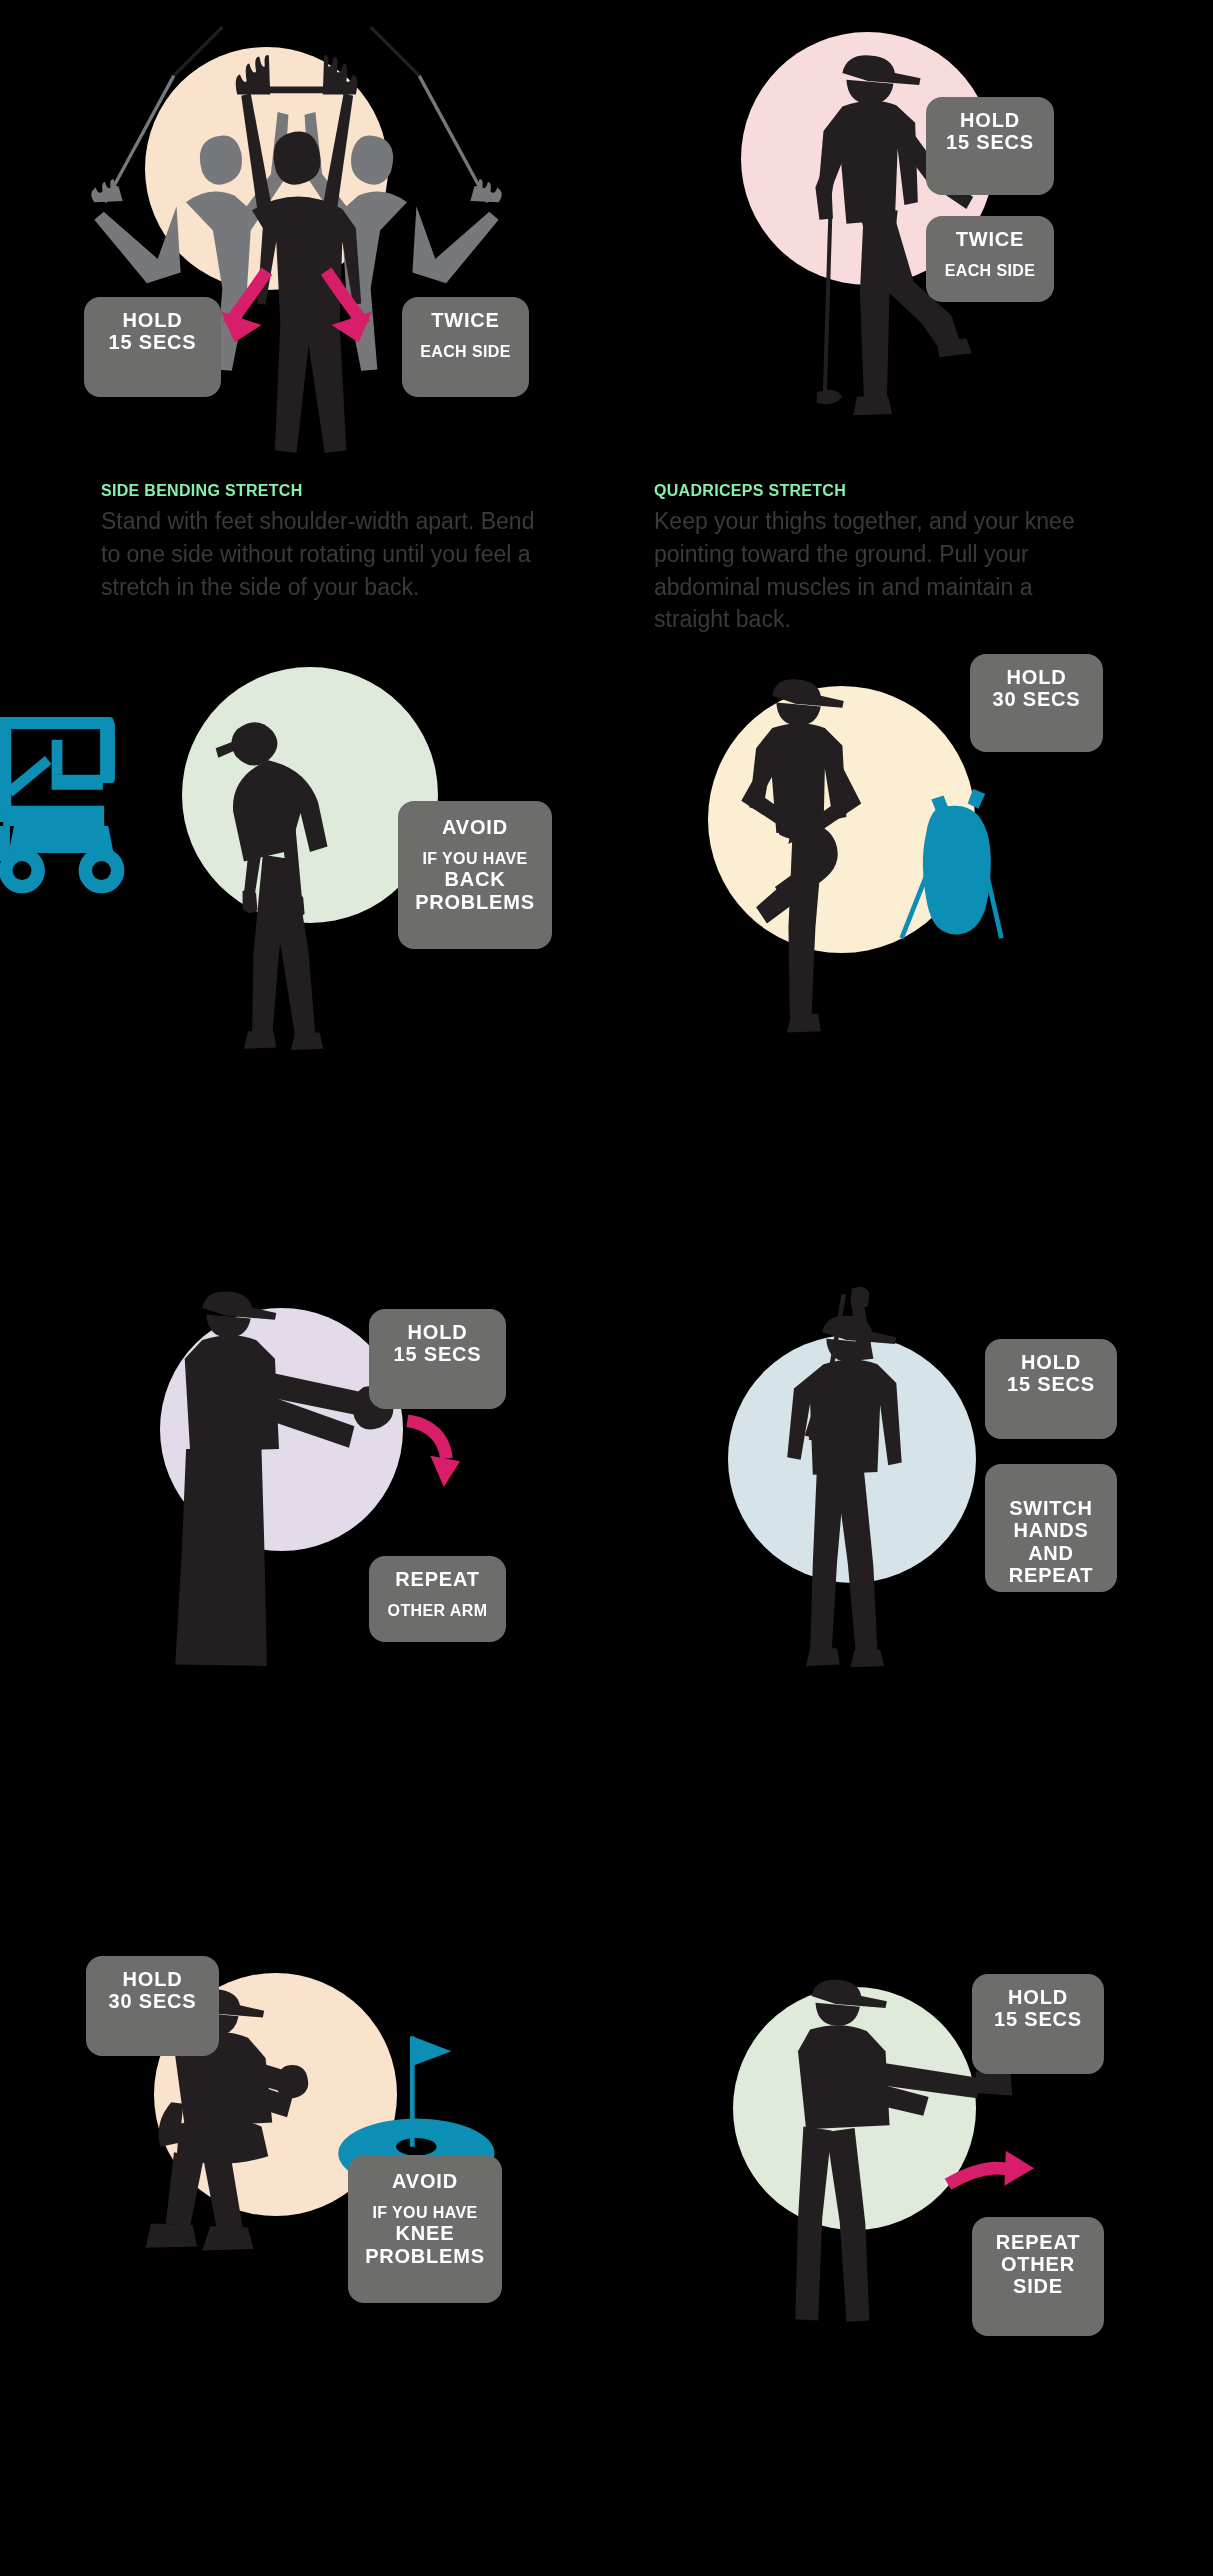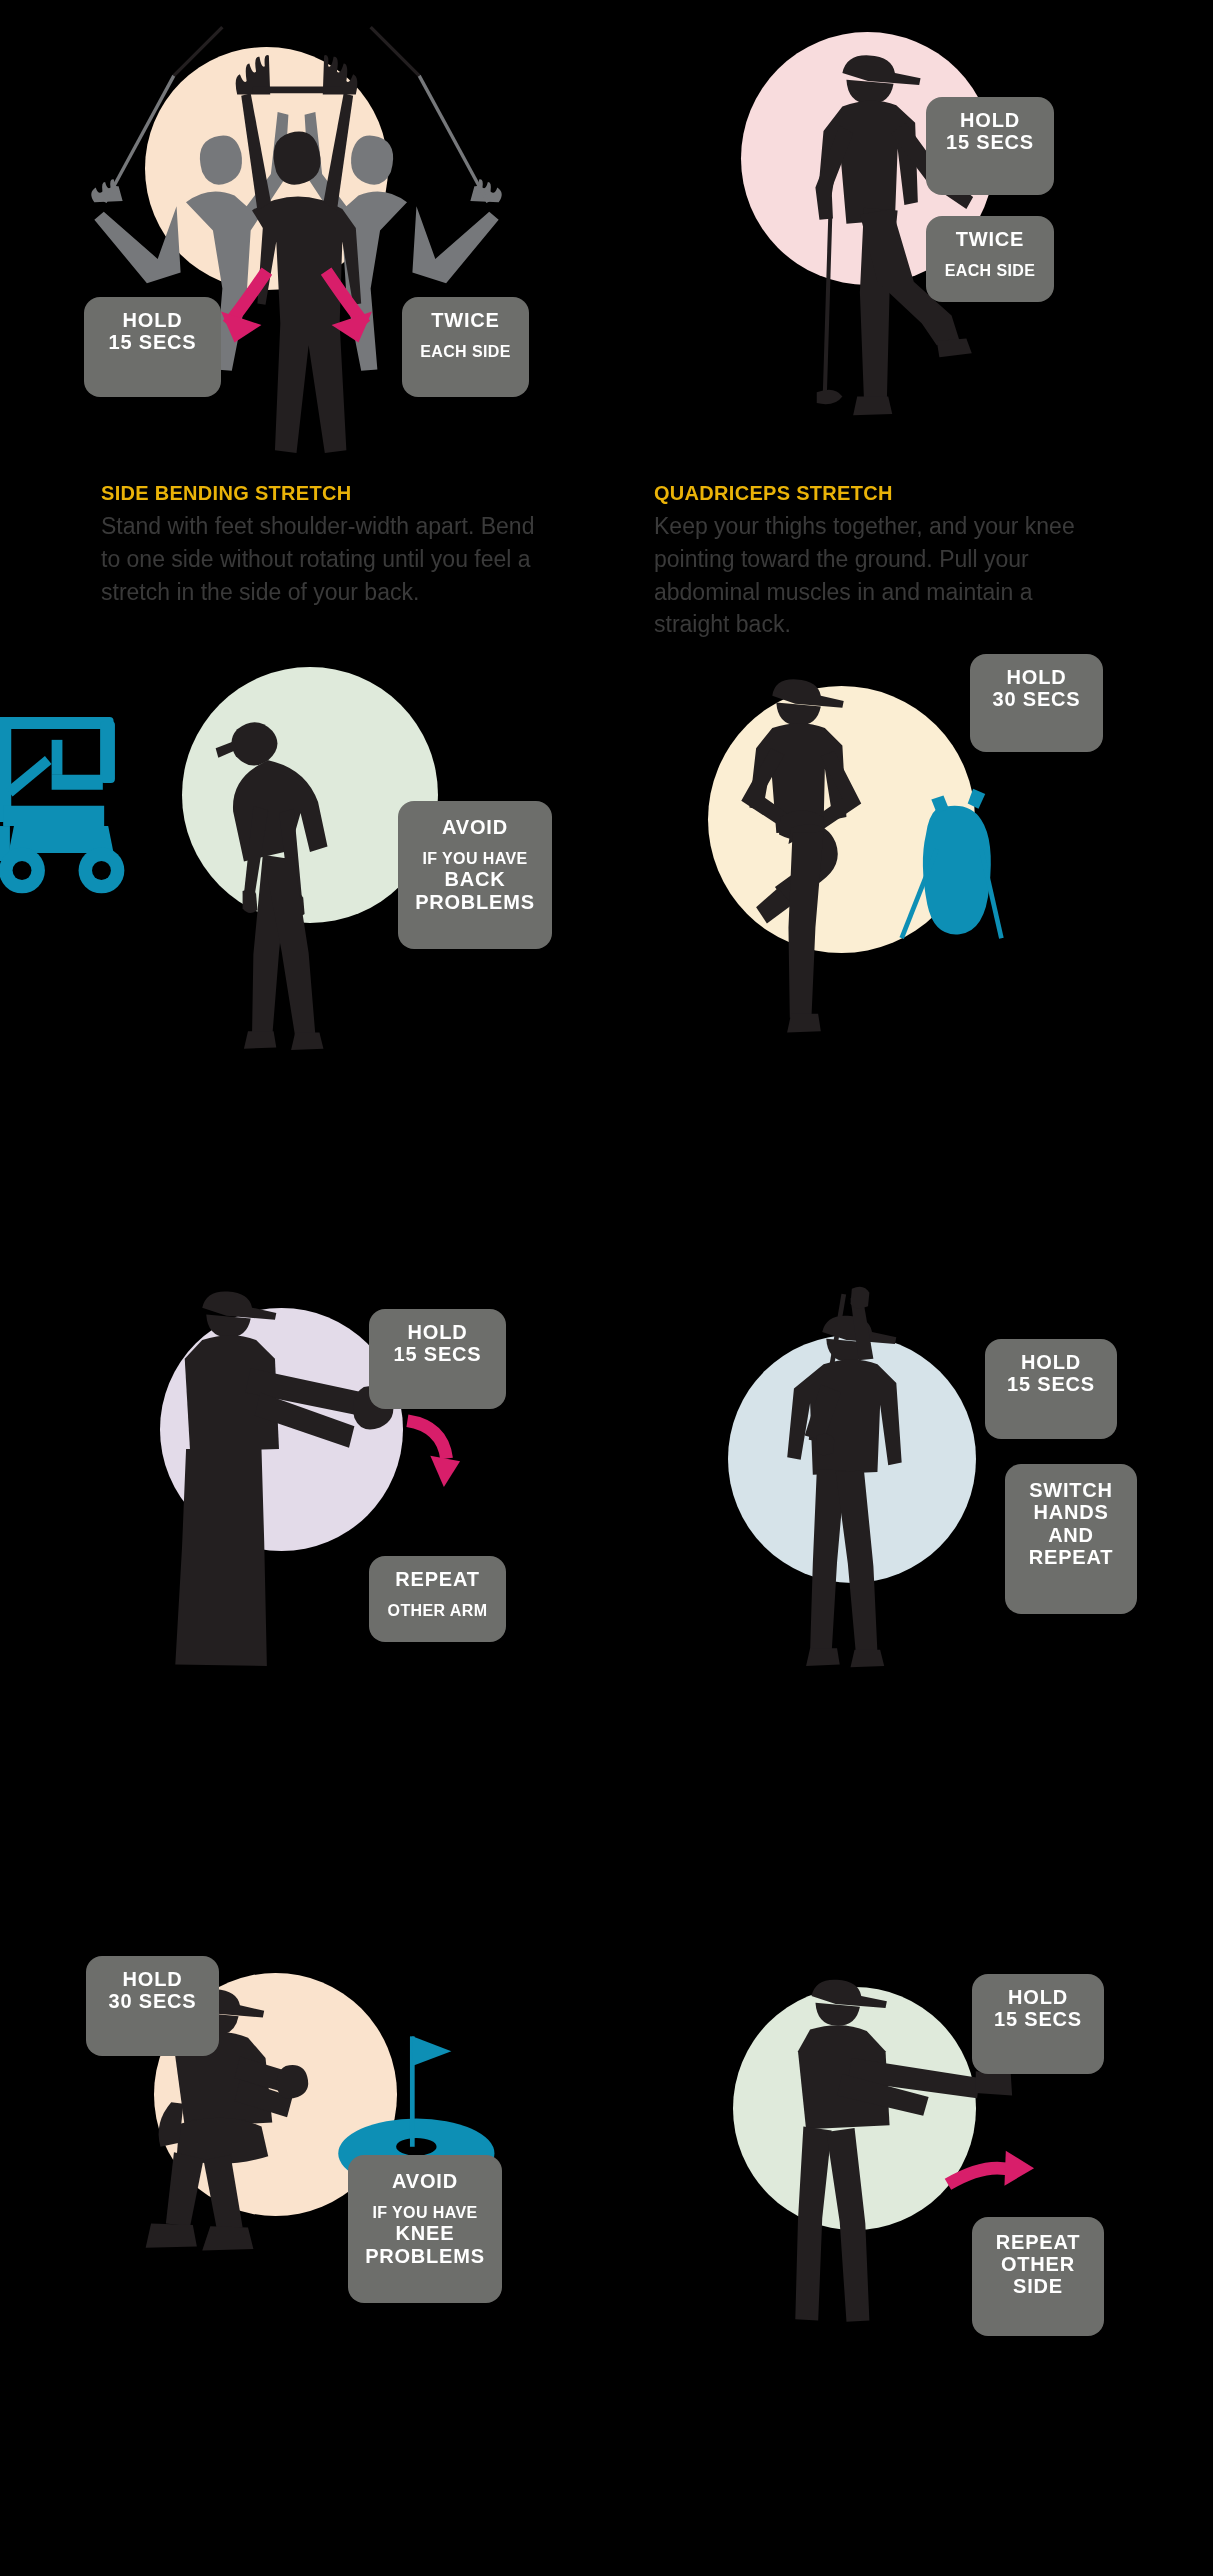"SIDE BENDING STRETCH" .ex-title { color: #eab308 -> #86efac; font-size: 20px -> 16px }
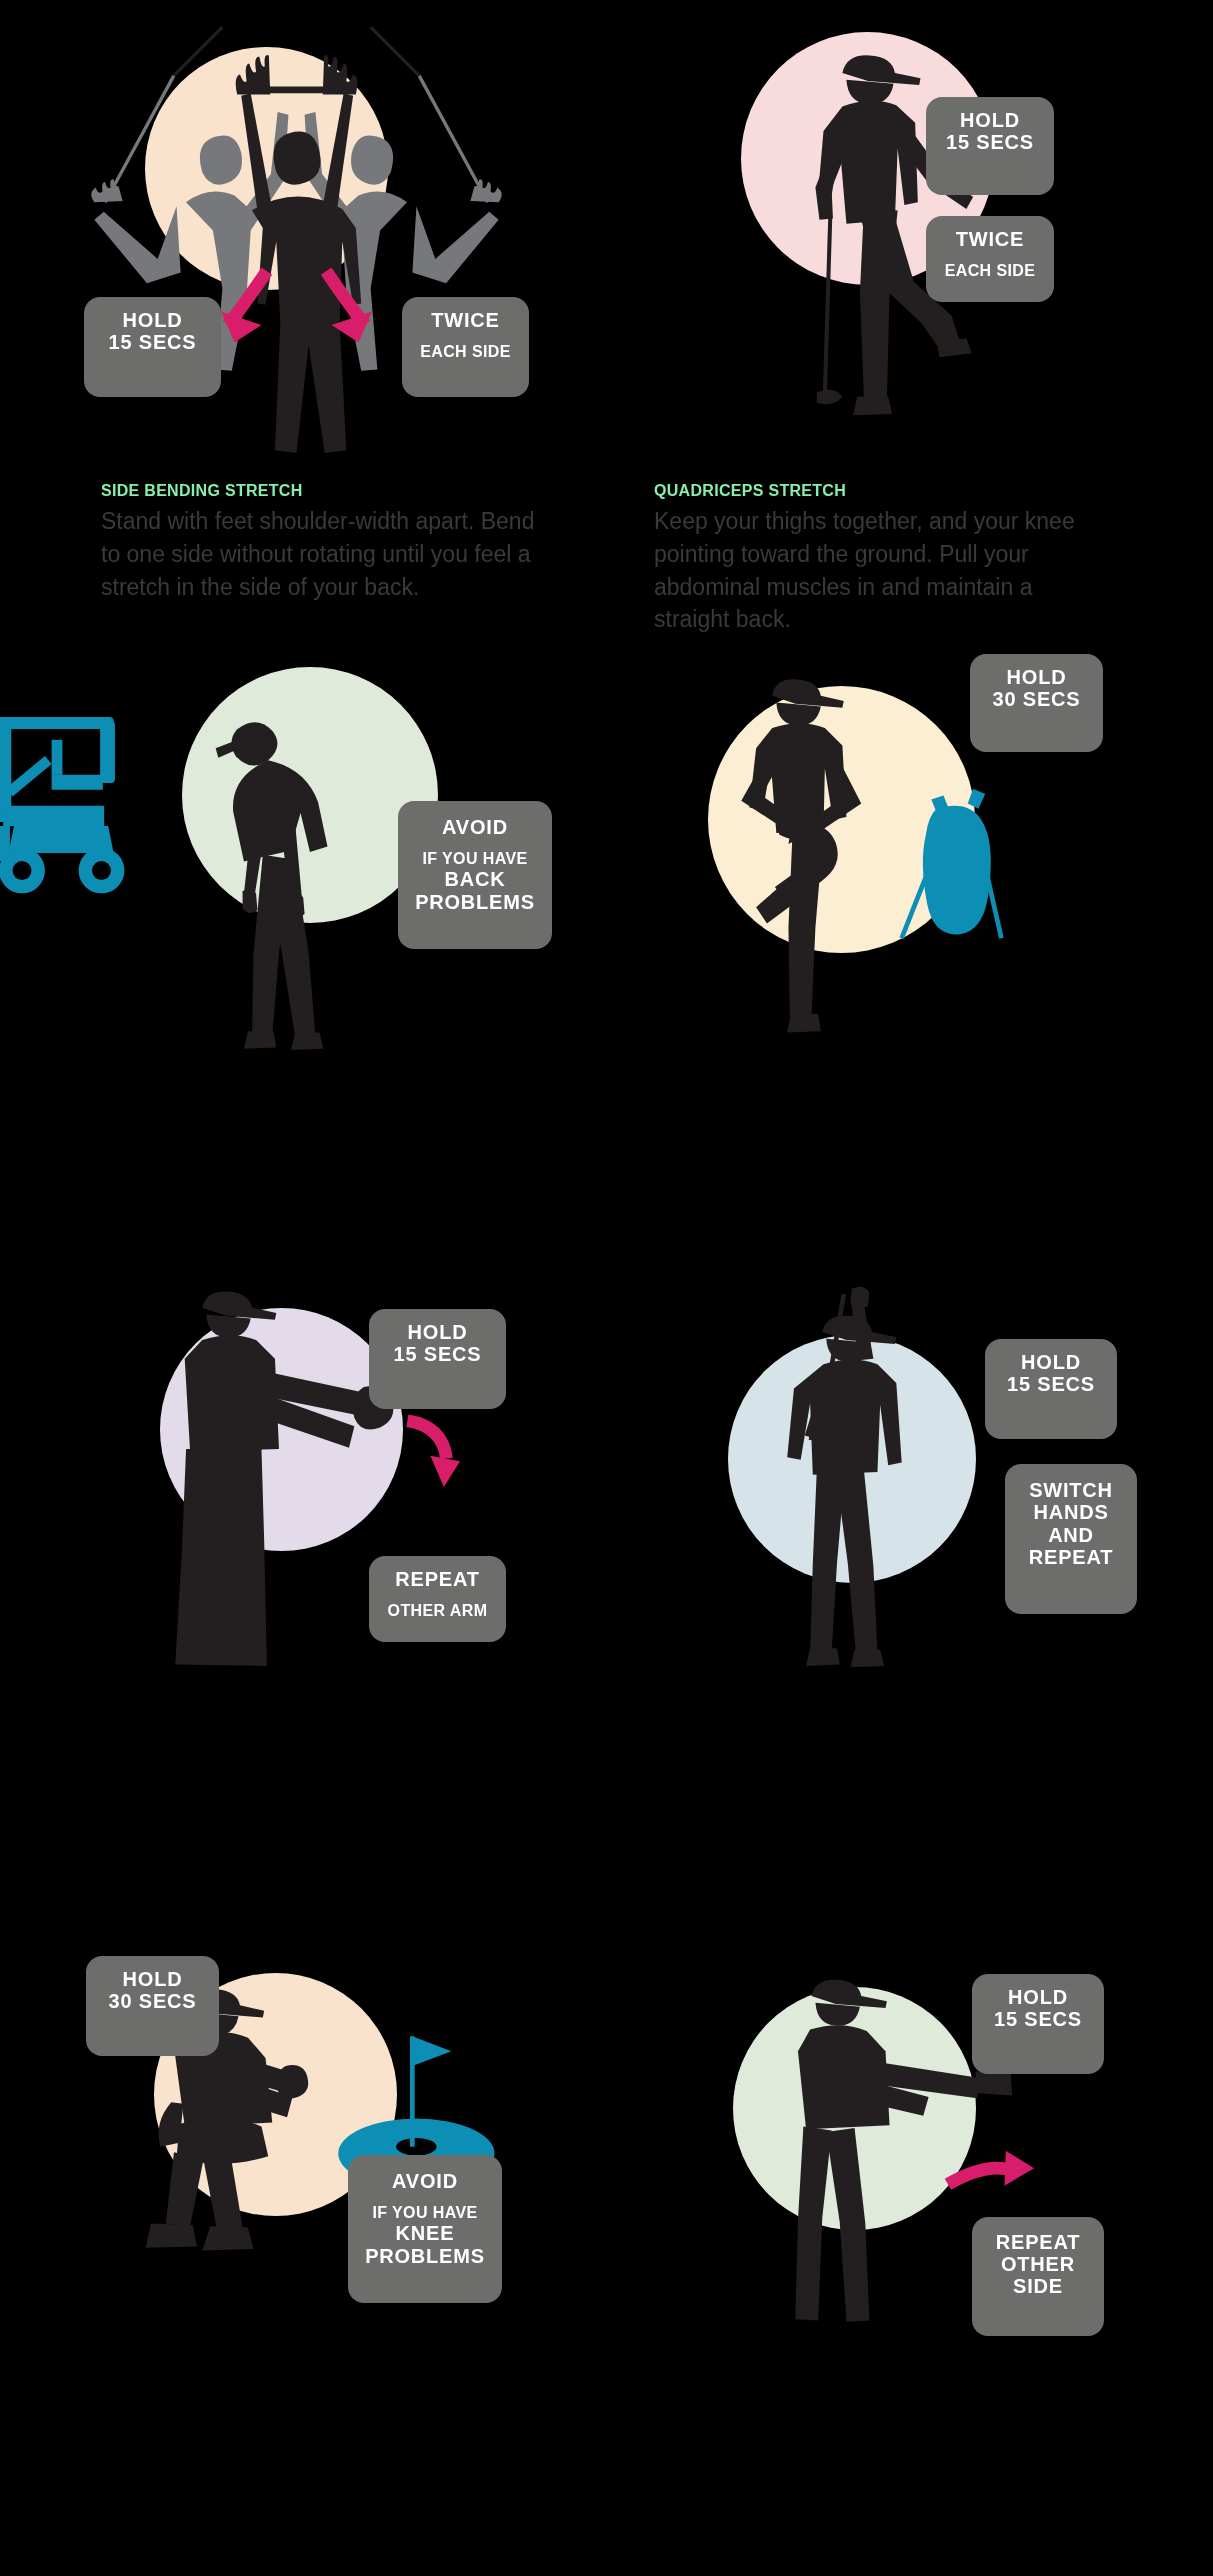"SWITCH" div.badge { height: 150px -> 128px; left: 385px -> 365px; padding-top: 15px -> 33px }
